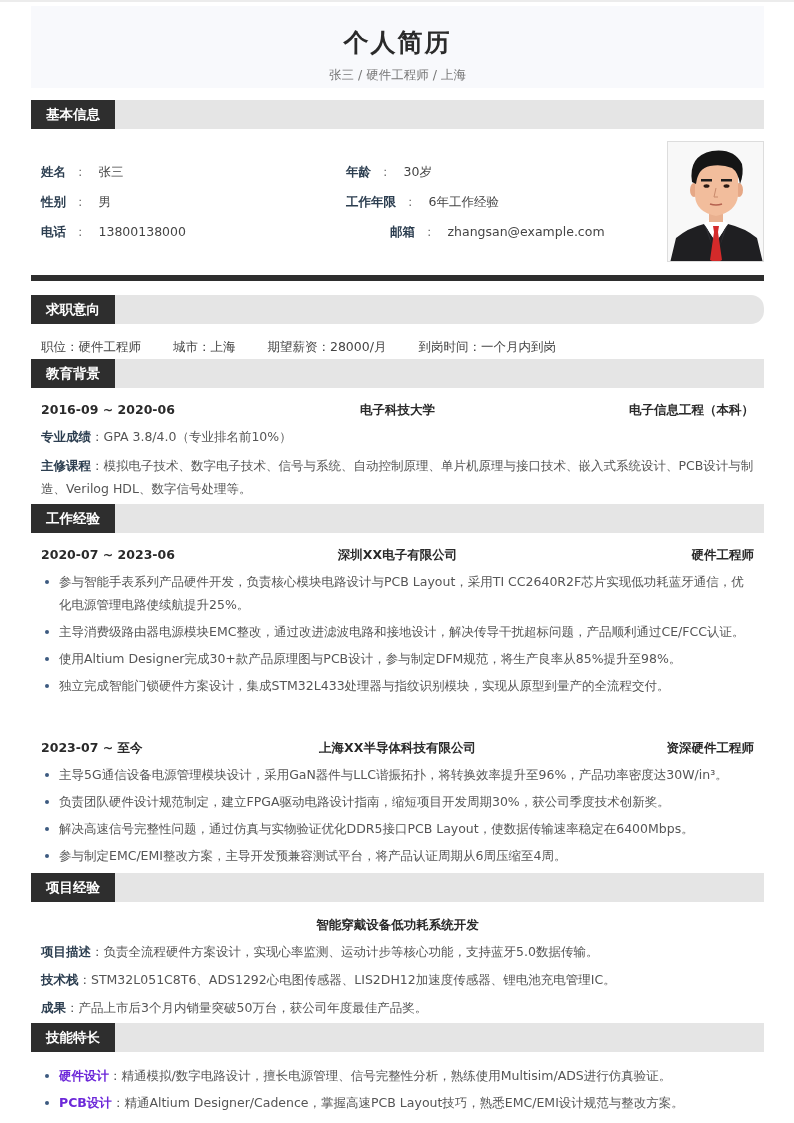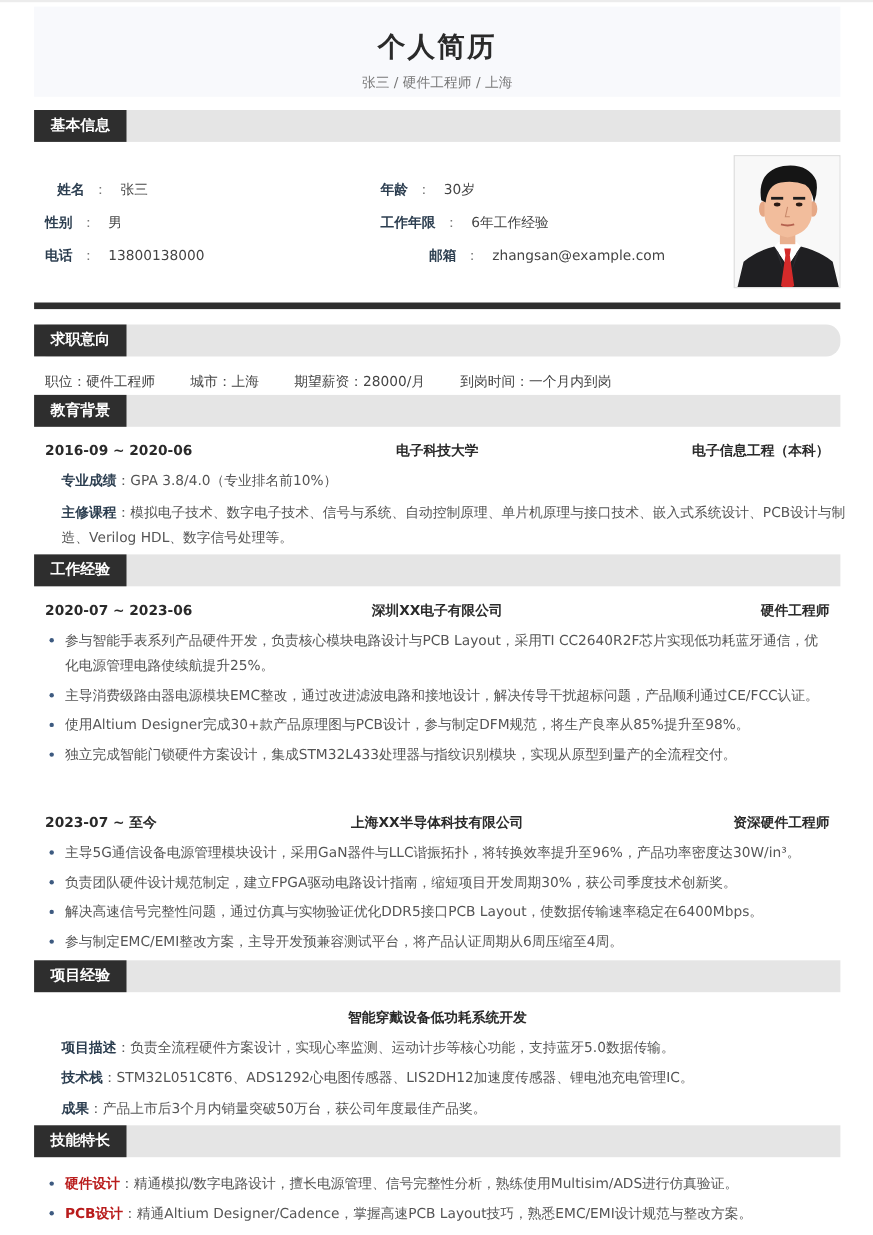"姓名 ： 张三" div.info-row { left: 52px -> 41px }
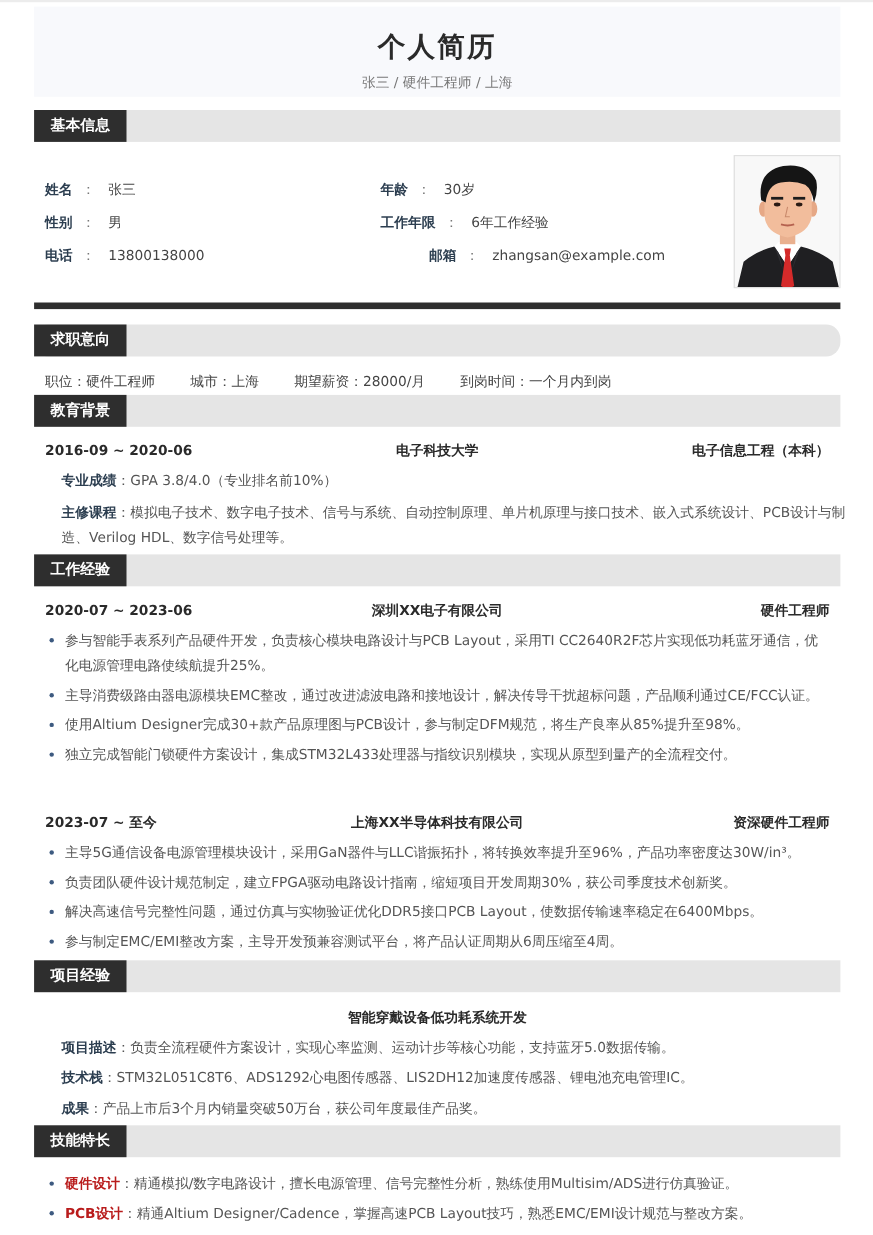"专业成绩：GPA 3.8/4.0（专业排名前10%）" .text-line { left: 56px -> 41px }
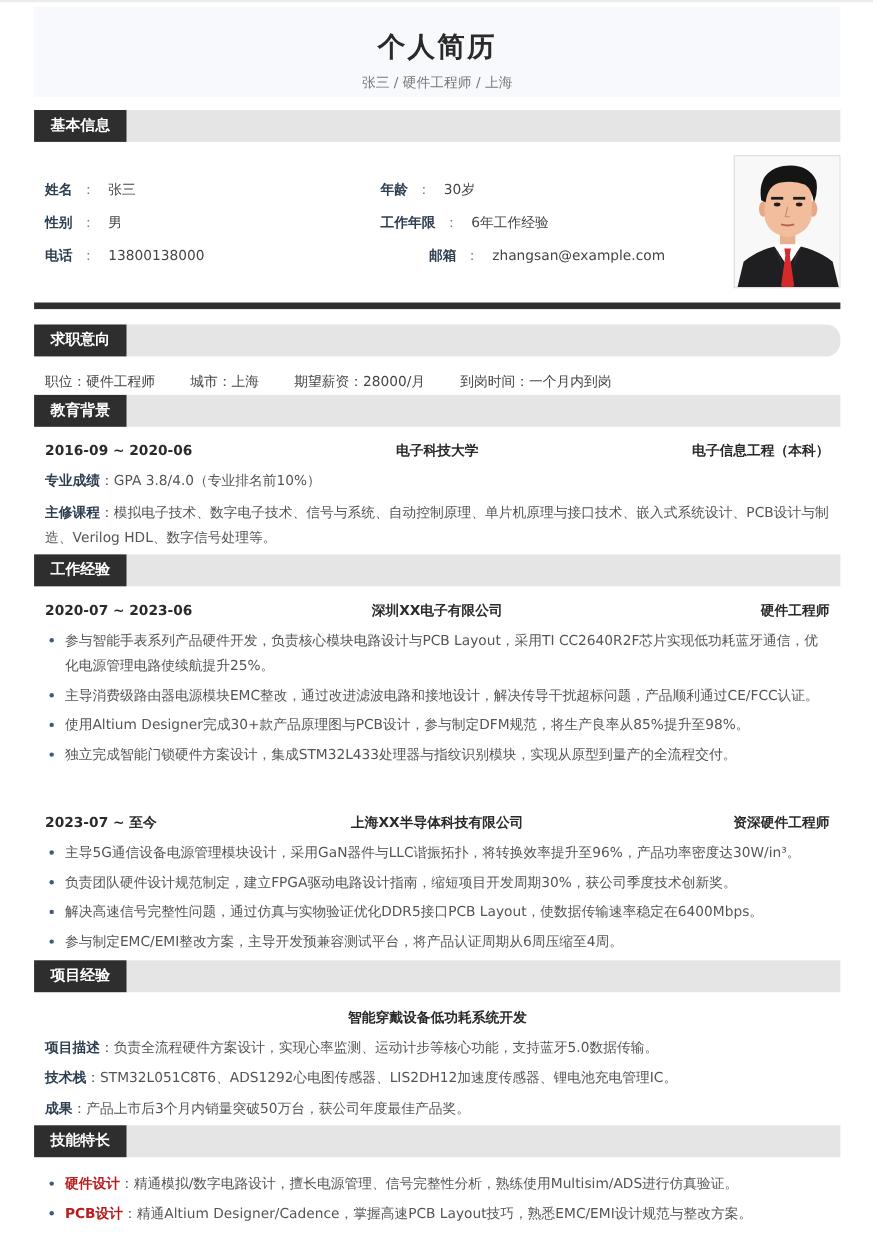"硬件设计" .bullets li .lbl { color: #b91c1c -> #6d28d9 }
